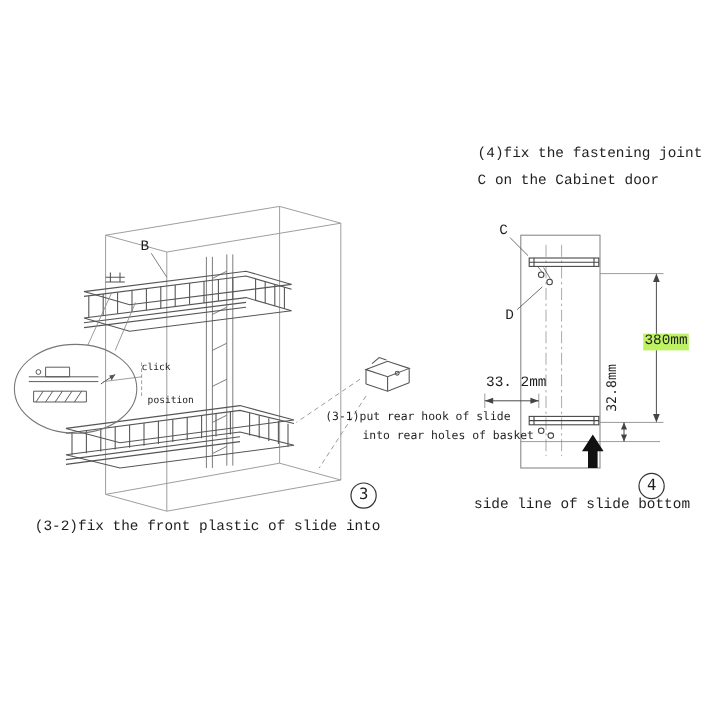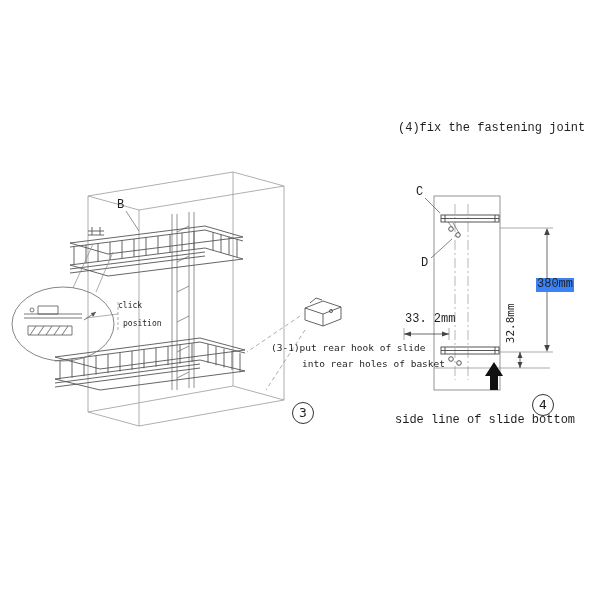"C on the Cabinet door" div.txt { html: none -> <div>C on the Cabinet door</div> }
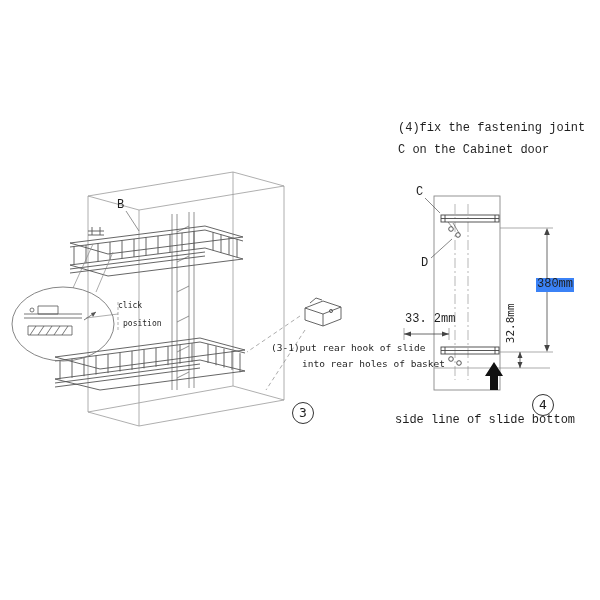"380mm" .bgw { background: #3b82f6 -> #bef264 }
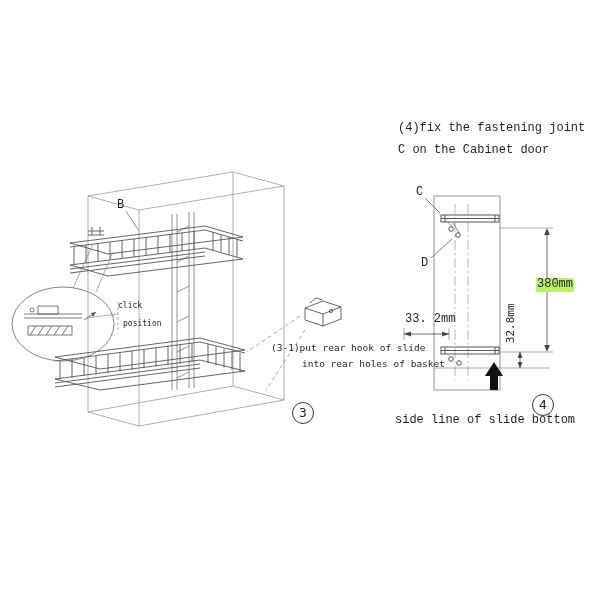"position" div.txt { top: 319px -> 329px }
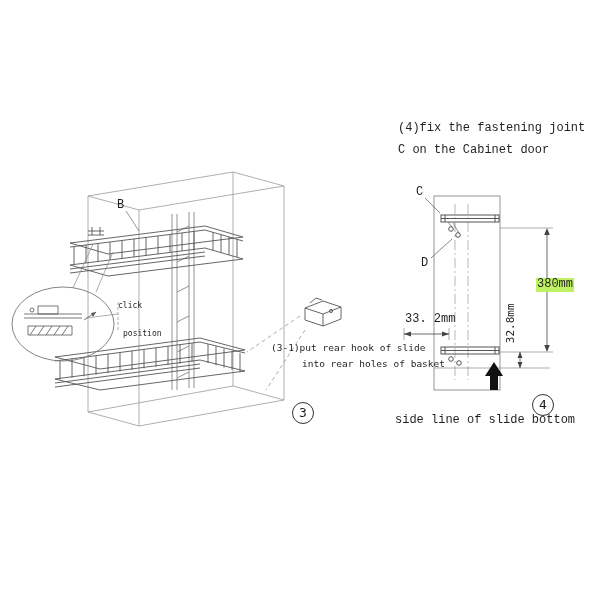"(3-2)fix the front plastic of" div.txt { html: none -> <div>(3-2)fix the front plastic of slide into</div> }
